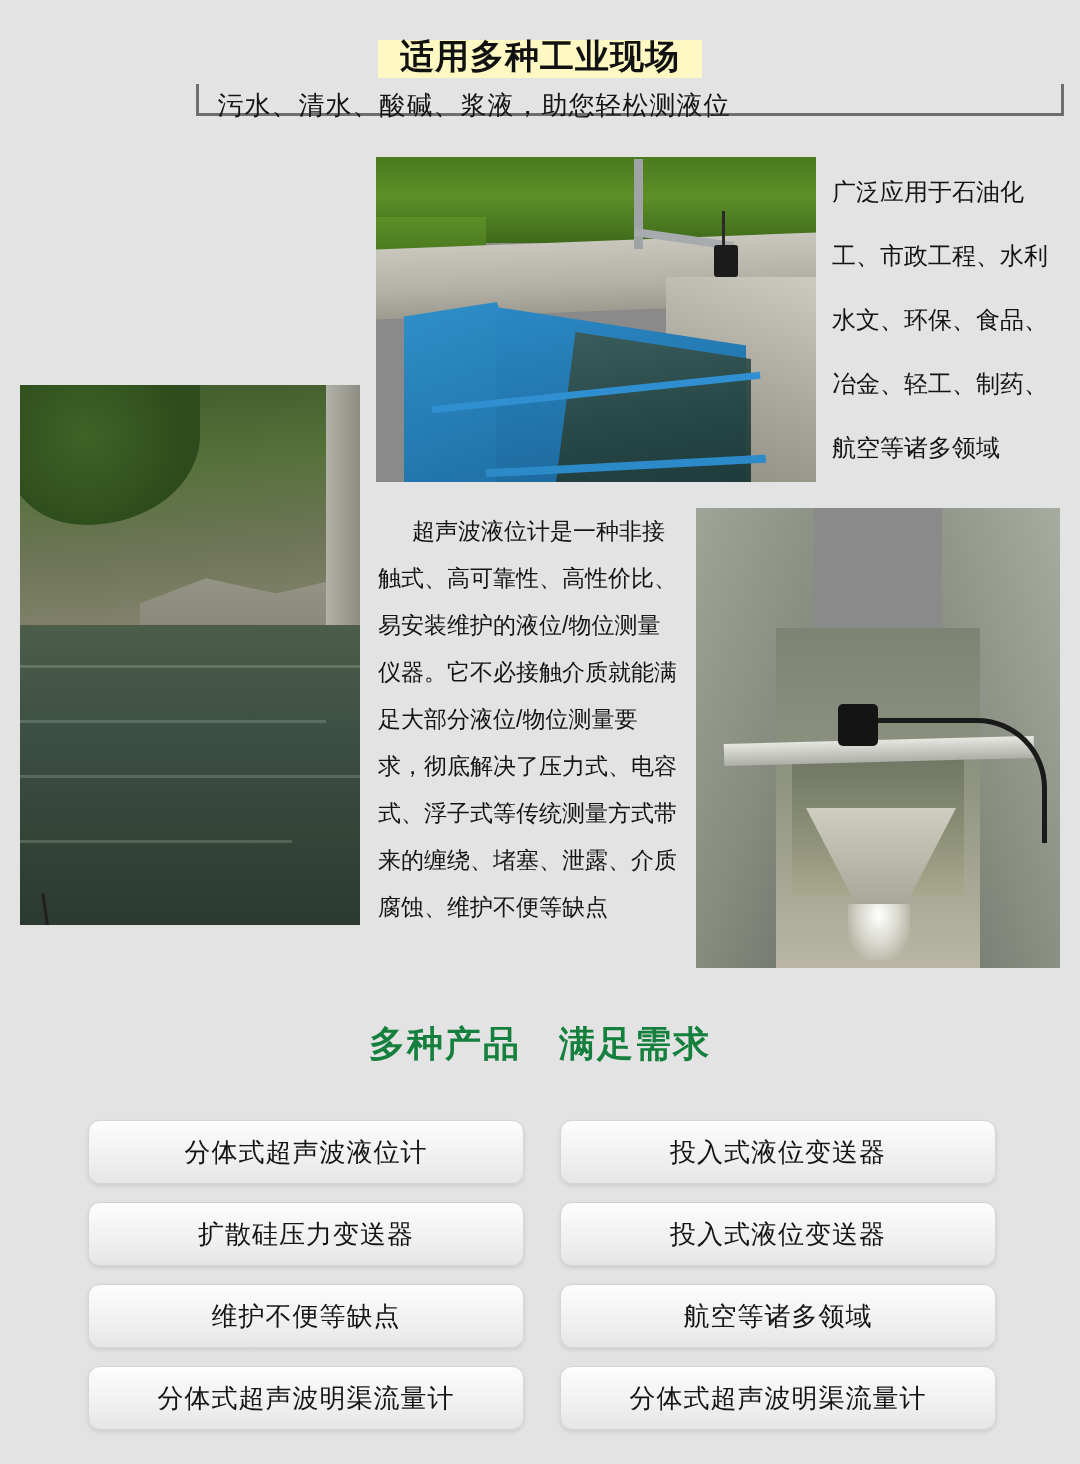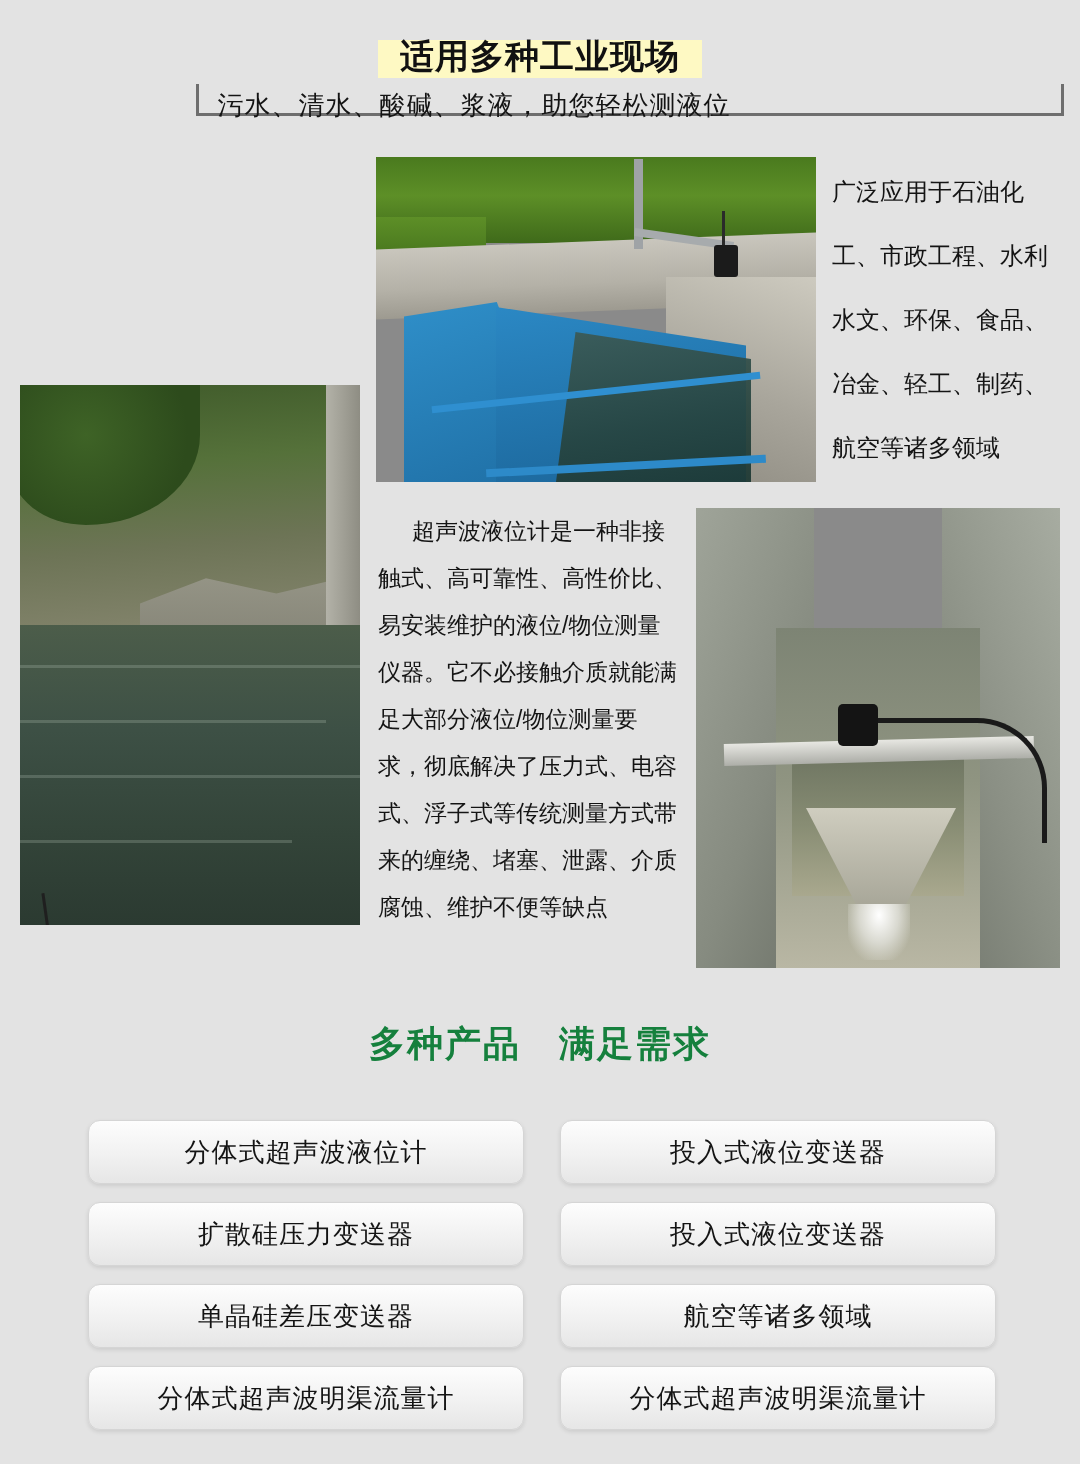"单晶硅差压变送器" div.product-pill { text: 单晶硅差压变送器 -> 维护不便等缺点 }
